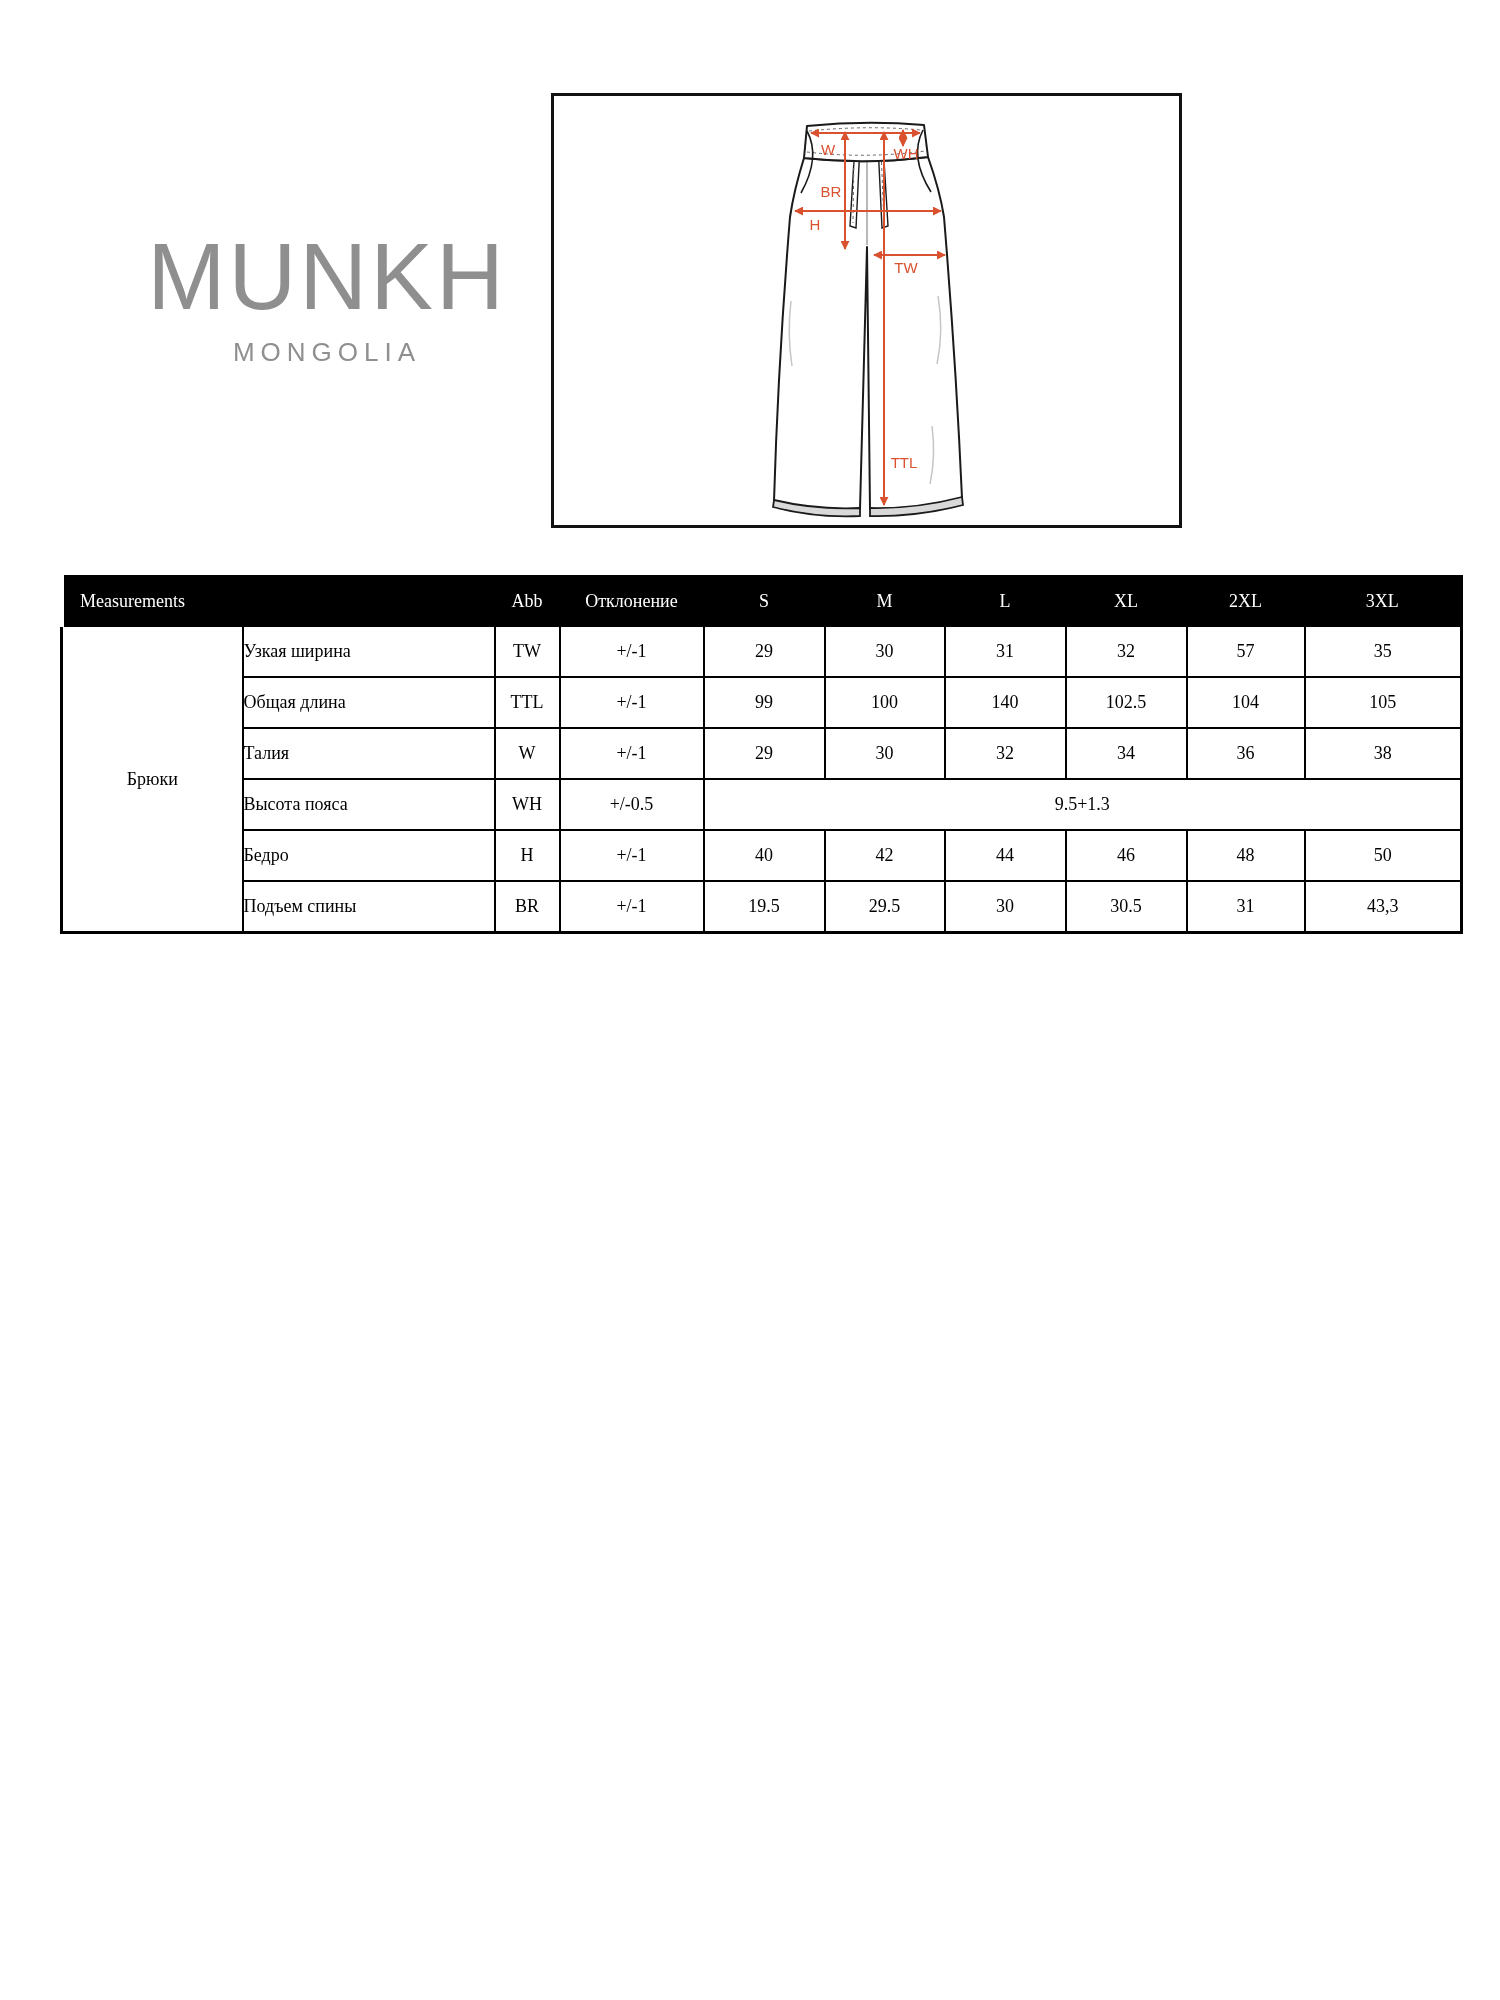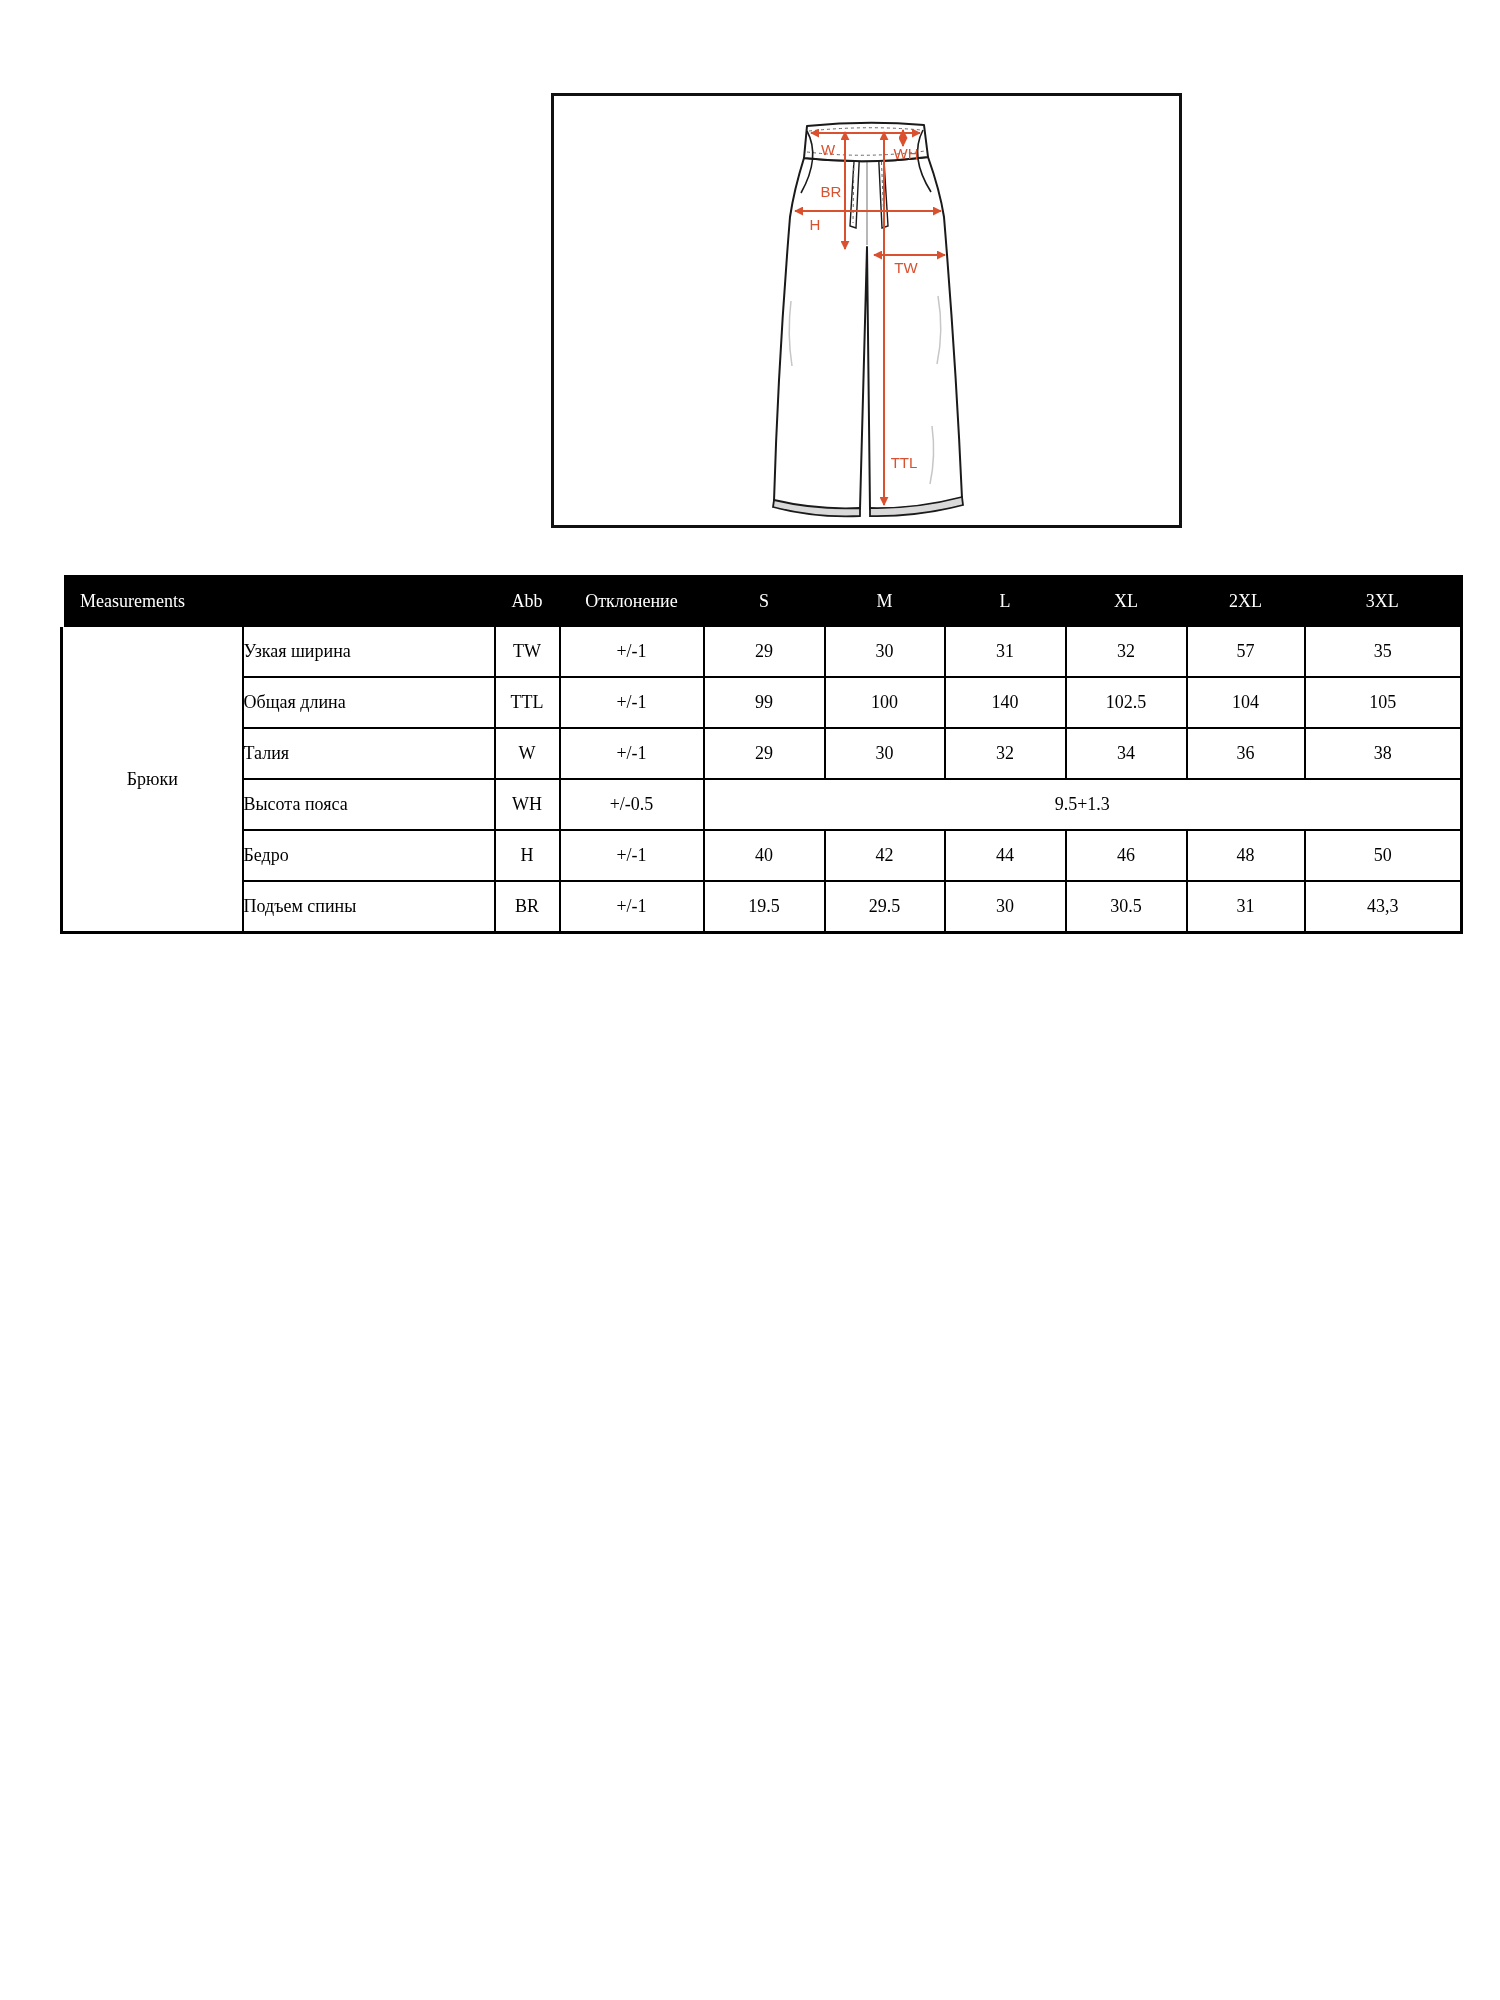"MUNKH" div.logo-brand { html: none -> <div>MUNKH</div> }
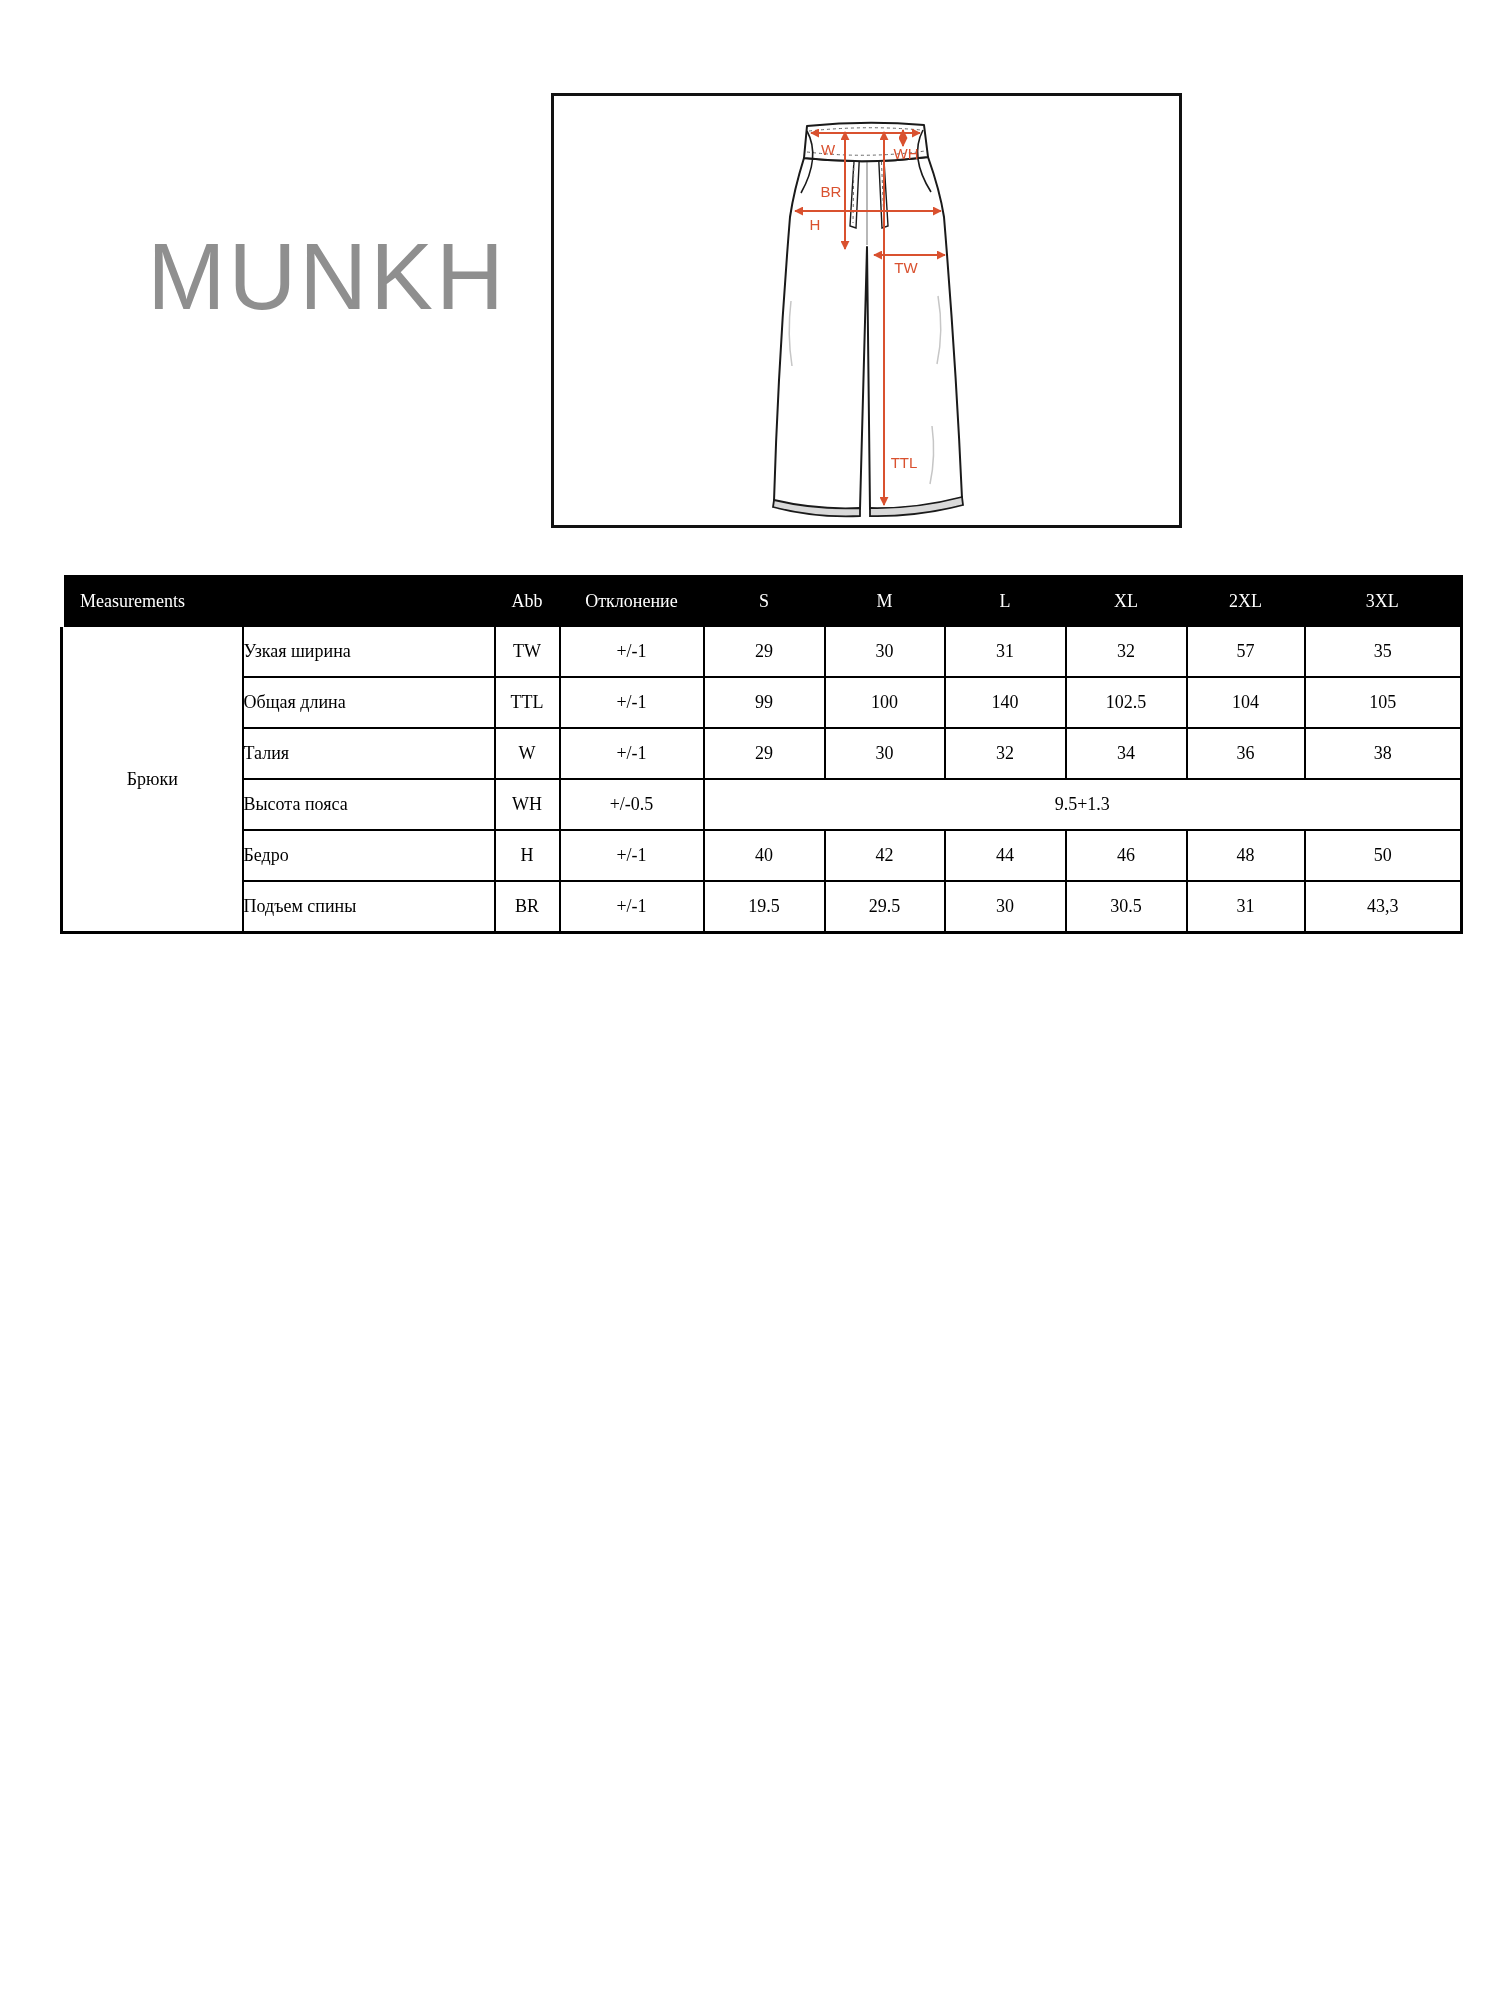"MONGOLIA" div.logo-sub { html: none -> <div>MONGOLIA</div> }
